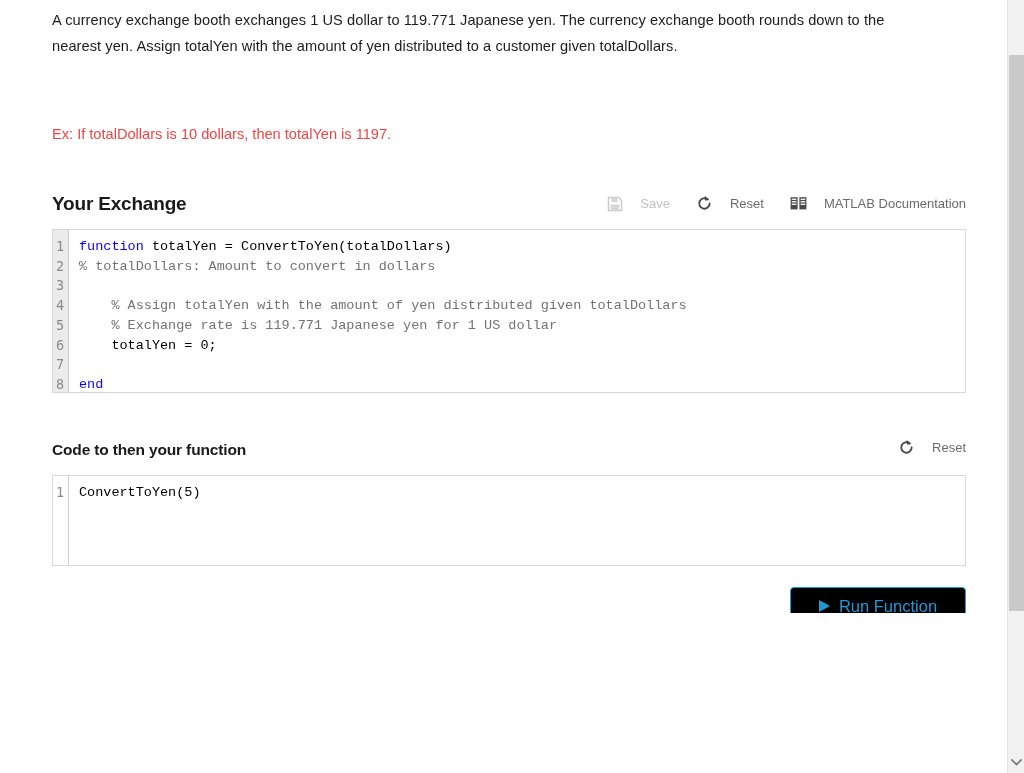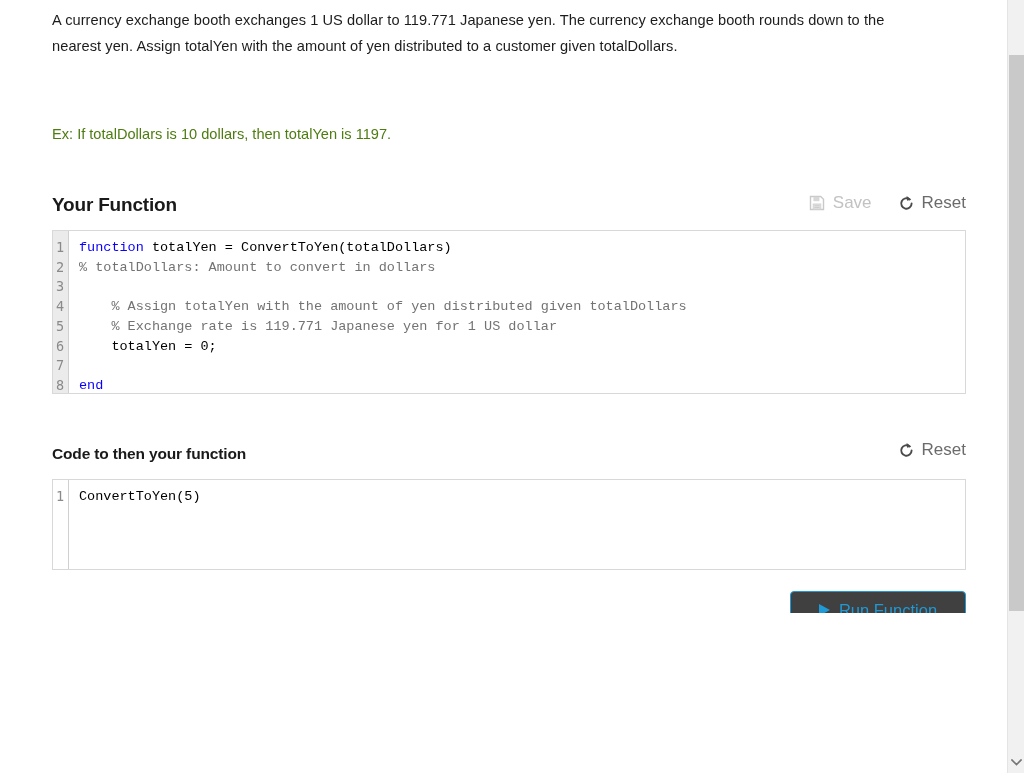"Ex: If totalDollars is 10" .prompt-ex { color: #4d7c0f -> #ef4444 }
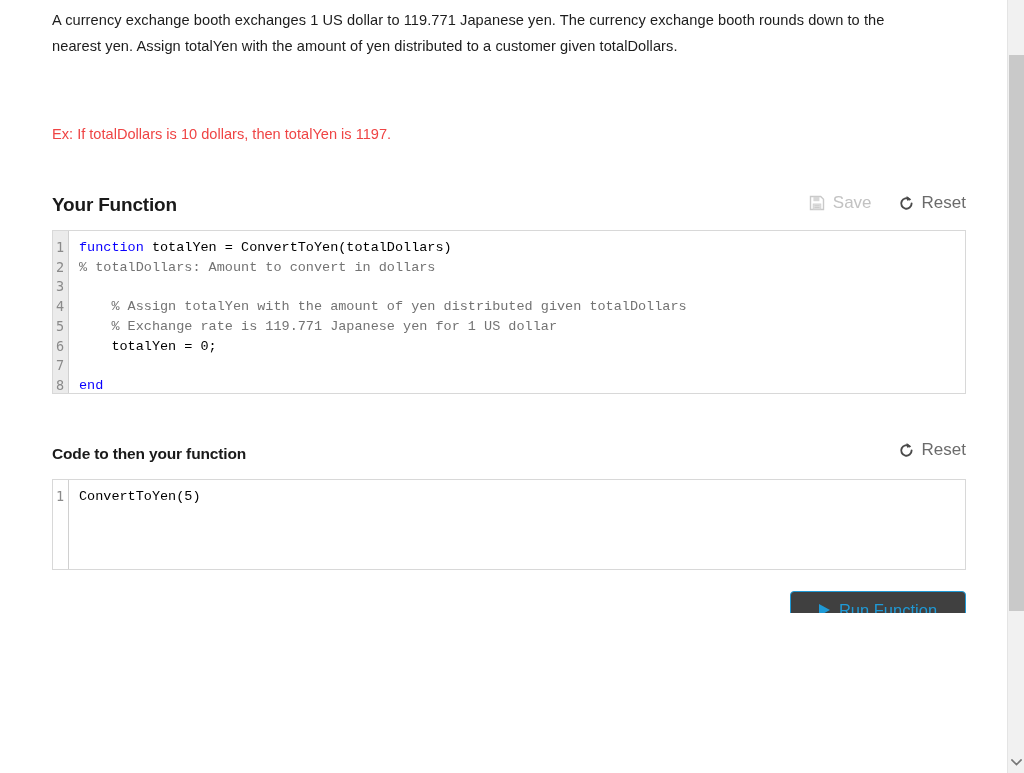"Your Function" div.section-title { text: Function -> Exchange }
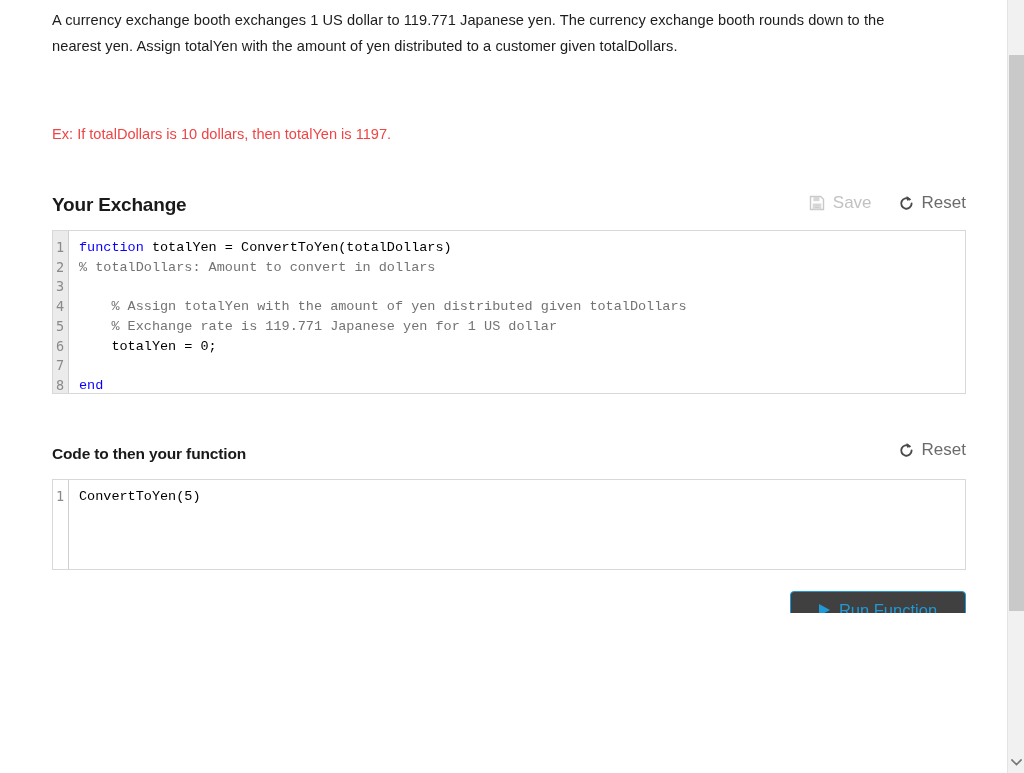"Save" .tool { font-size: 17px -> 13px; gap: 7px -> 17px }
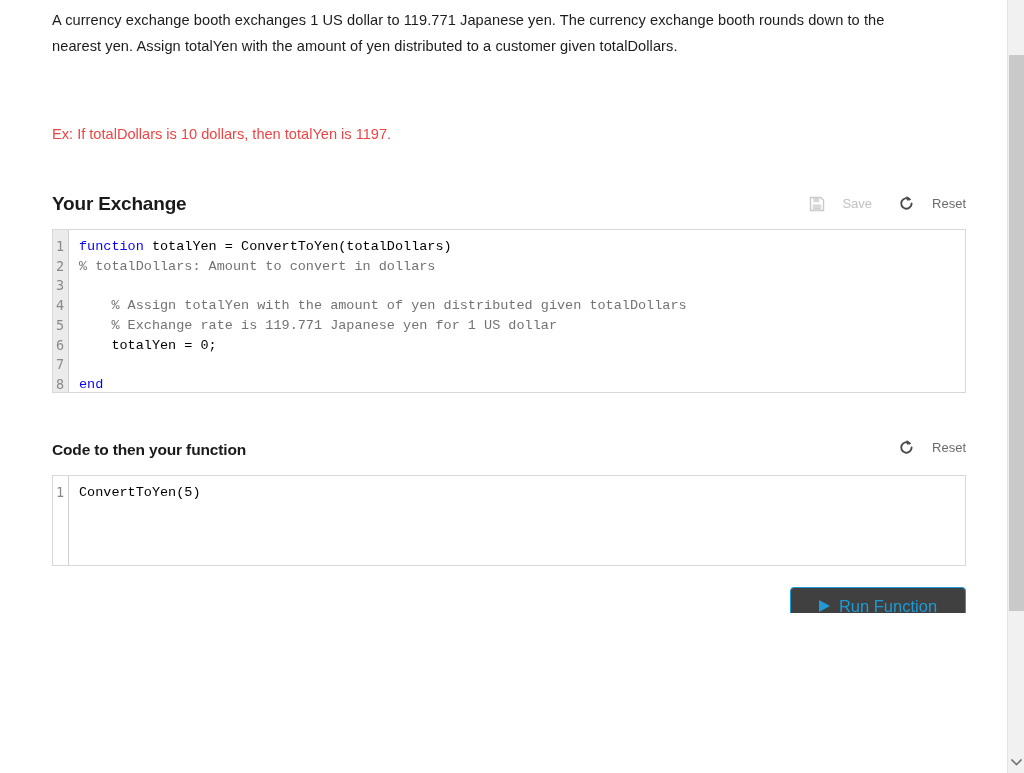"MATLAB Documentation" div.tool { html: none -> <div> <span> <svg> <rect></rect> <rect></rect> <rect></rect> <rect></rect> <rect></rect> <rect></rect> <rect></rect> <rect></rect> </svg> </span> <span>MATLAB Documentation</span> </div> }
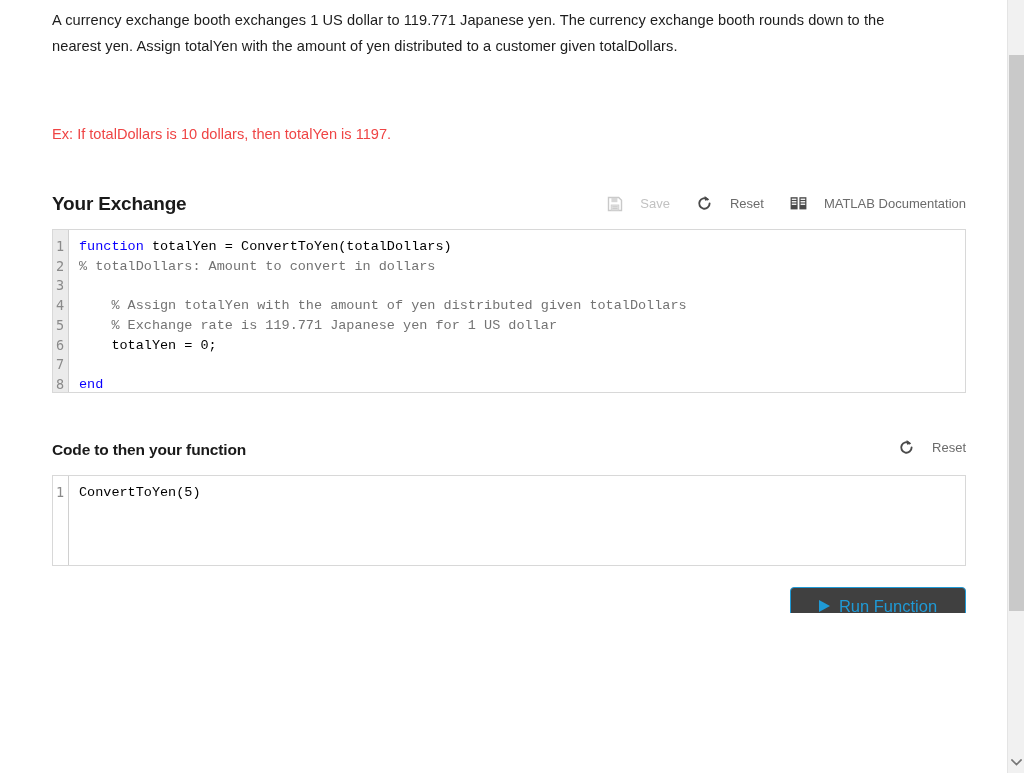"Run Function" .run-btn { background: #404040 -> #000000 }
